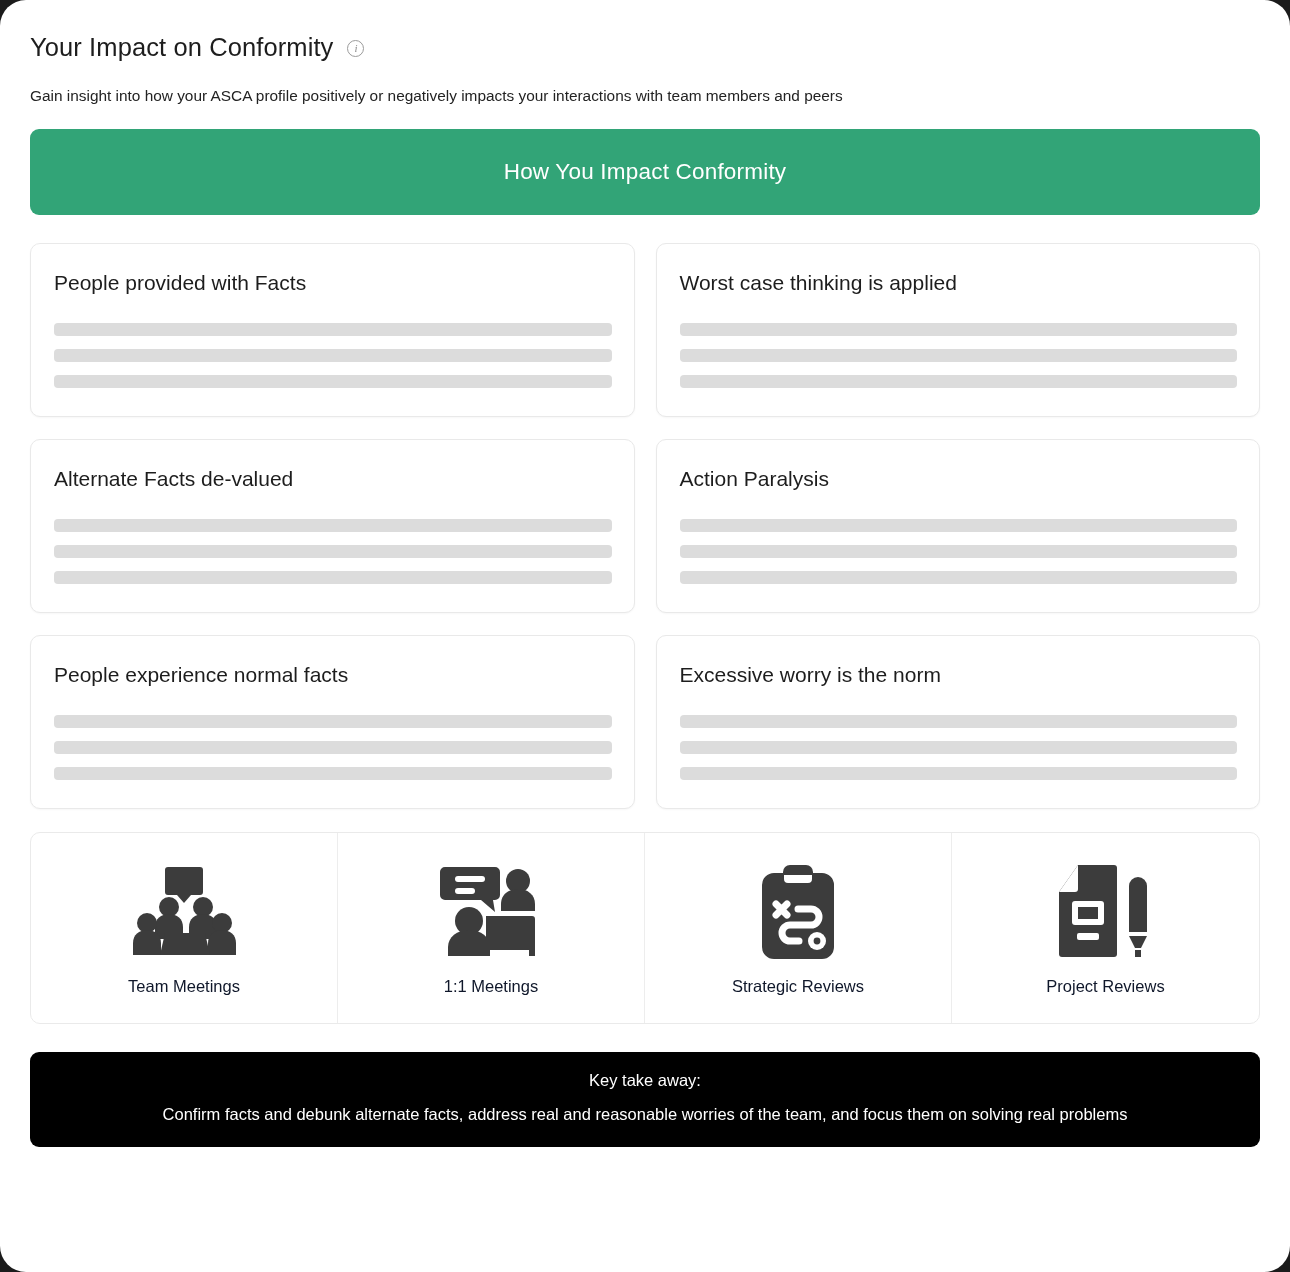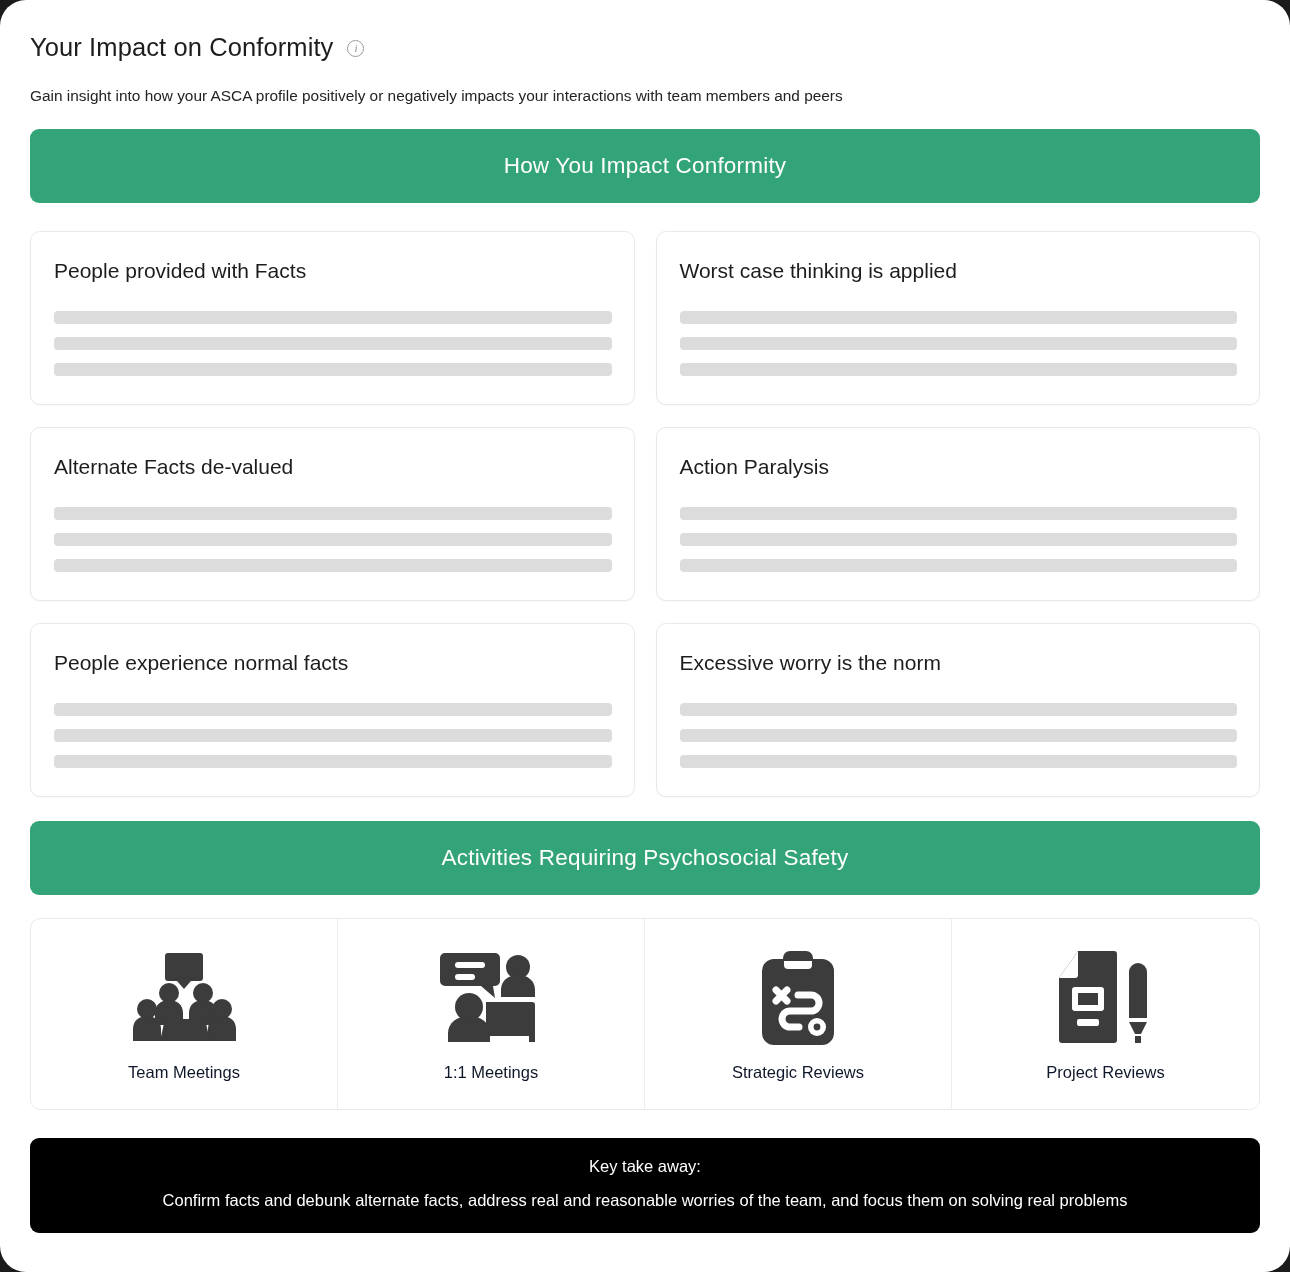"How You Impact Conformity" .banner { height: 74px -> 86px }
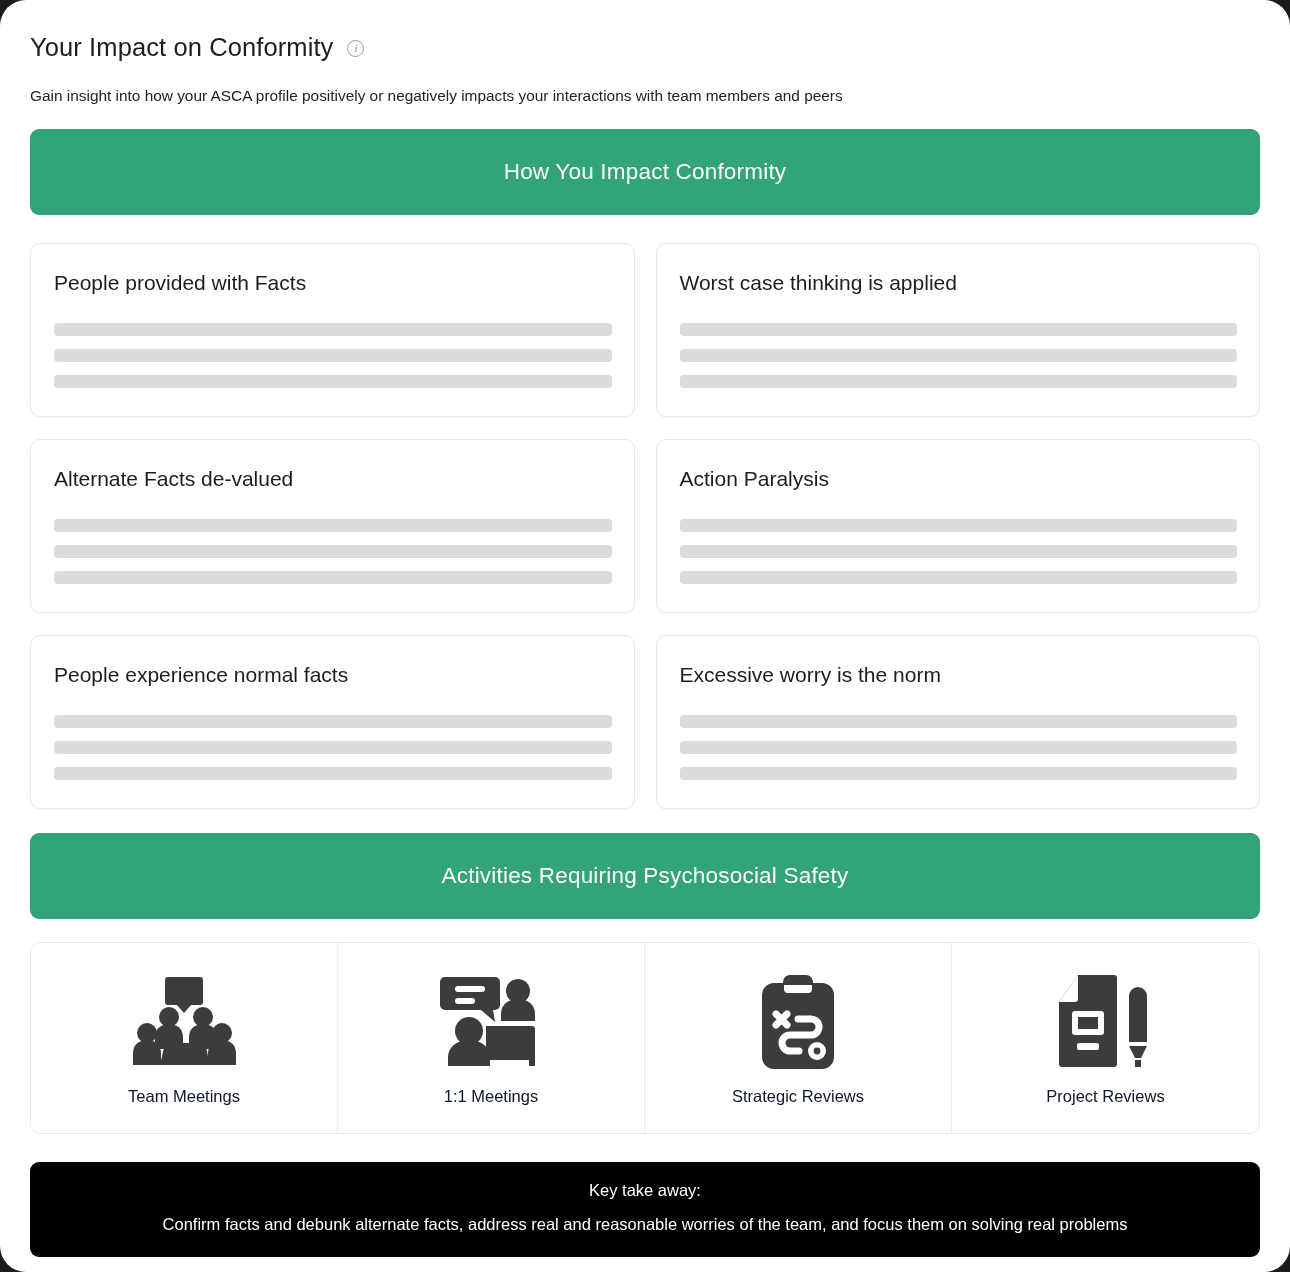"Activities Requiring Psychosocial Safety" div.banner { html: <div>Activities Requiring Psychosocial Safety</div> -> none }
